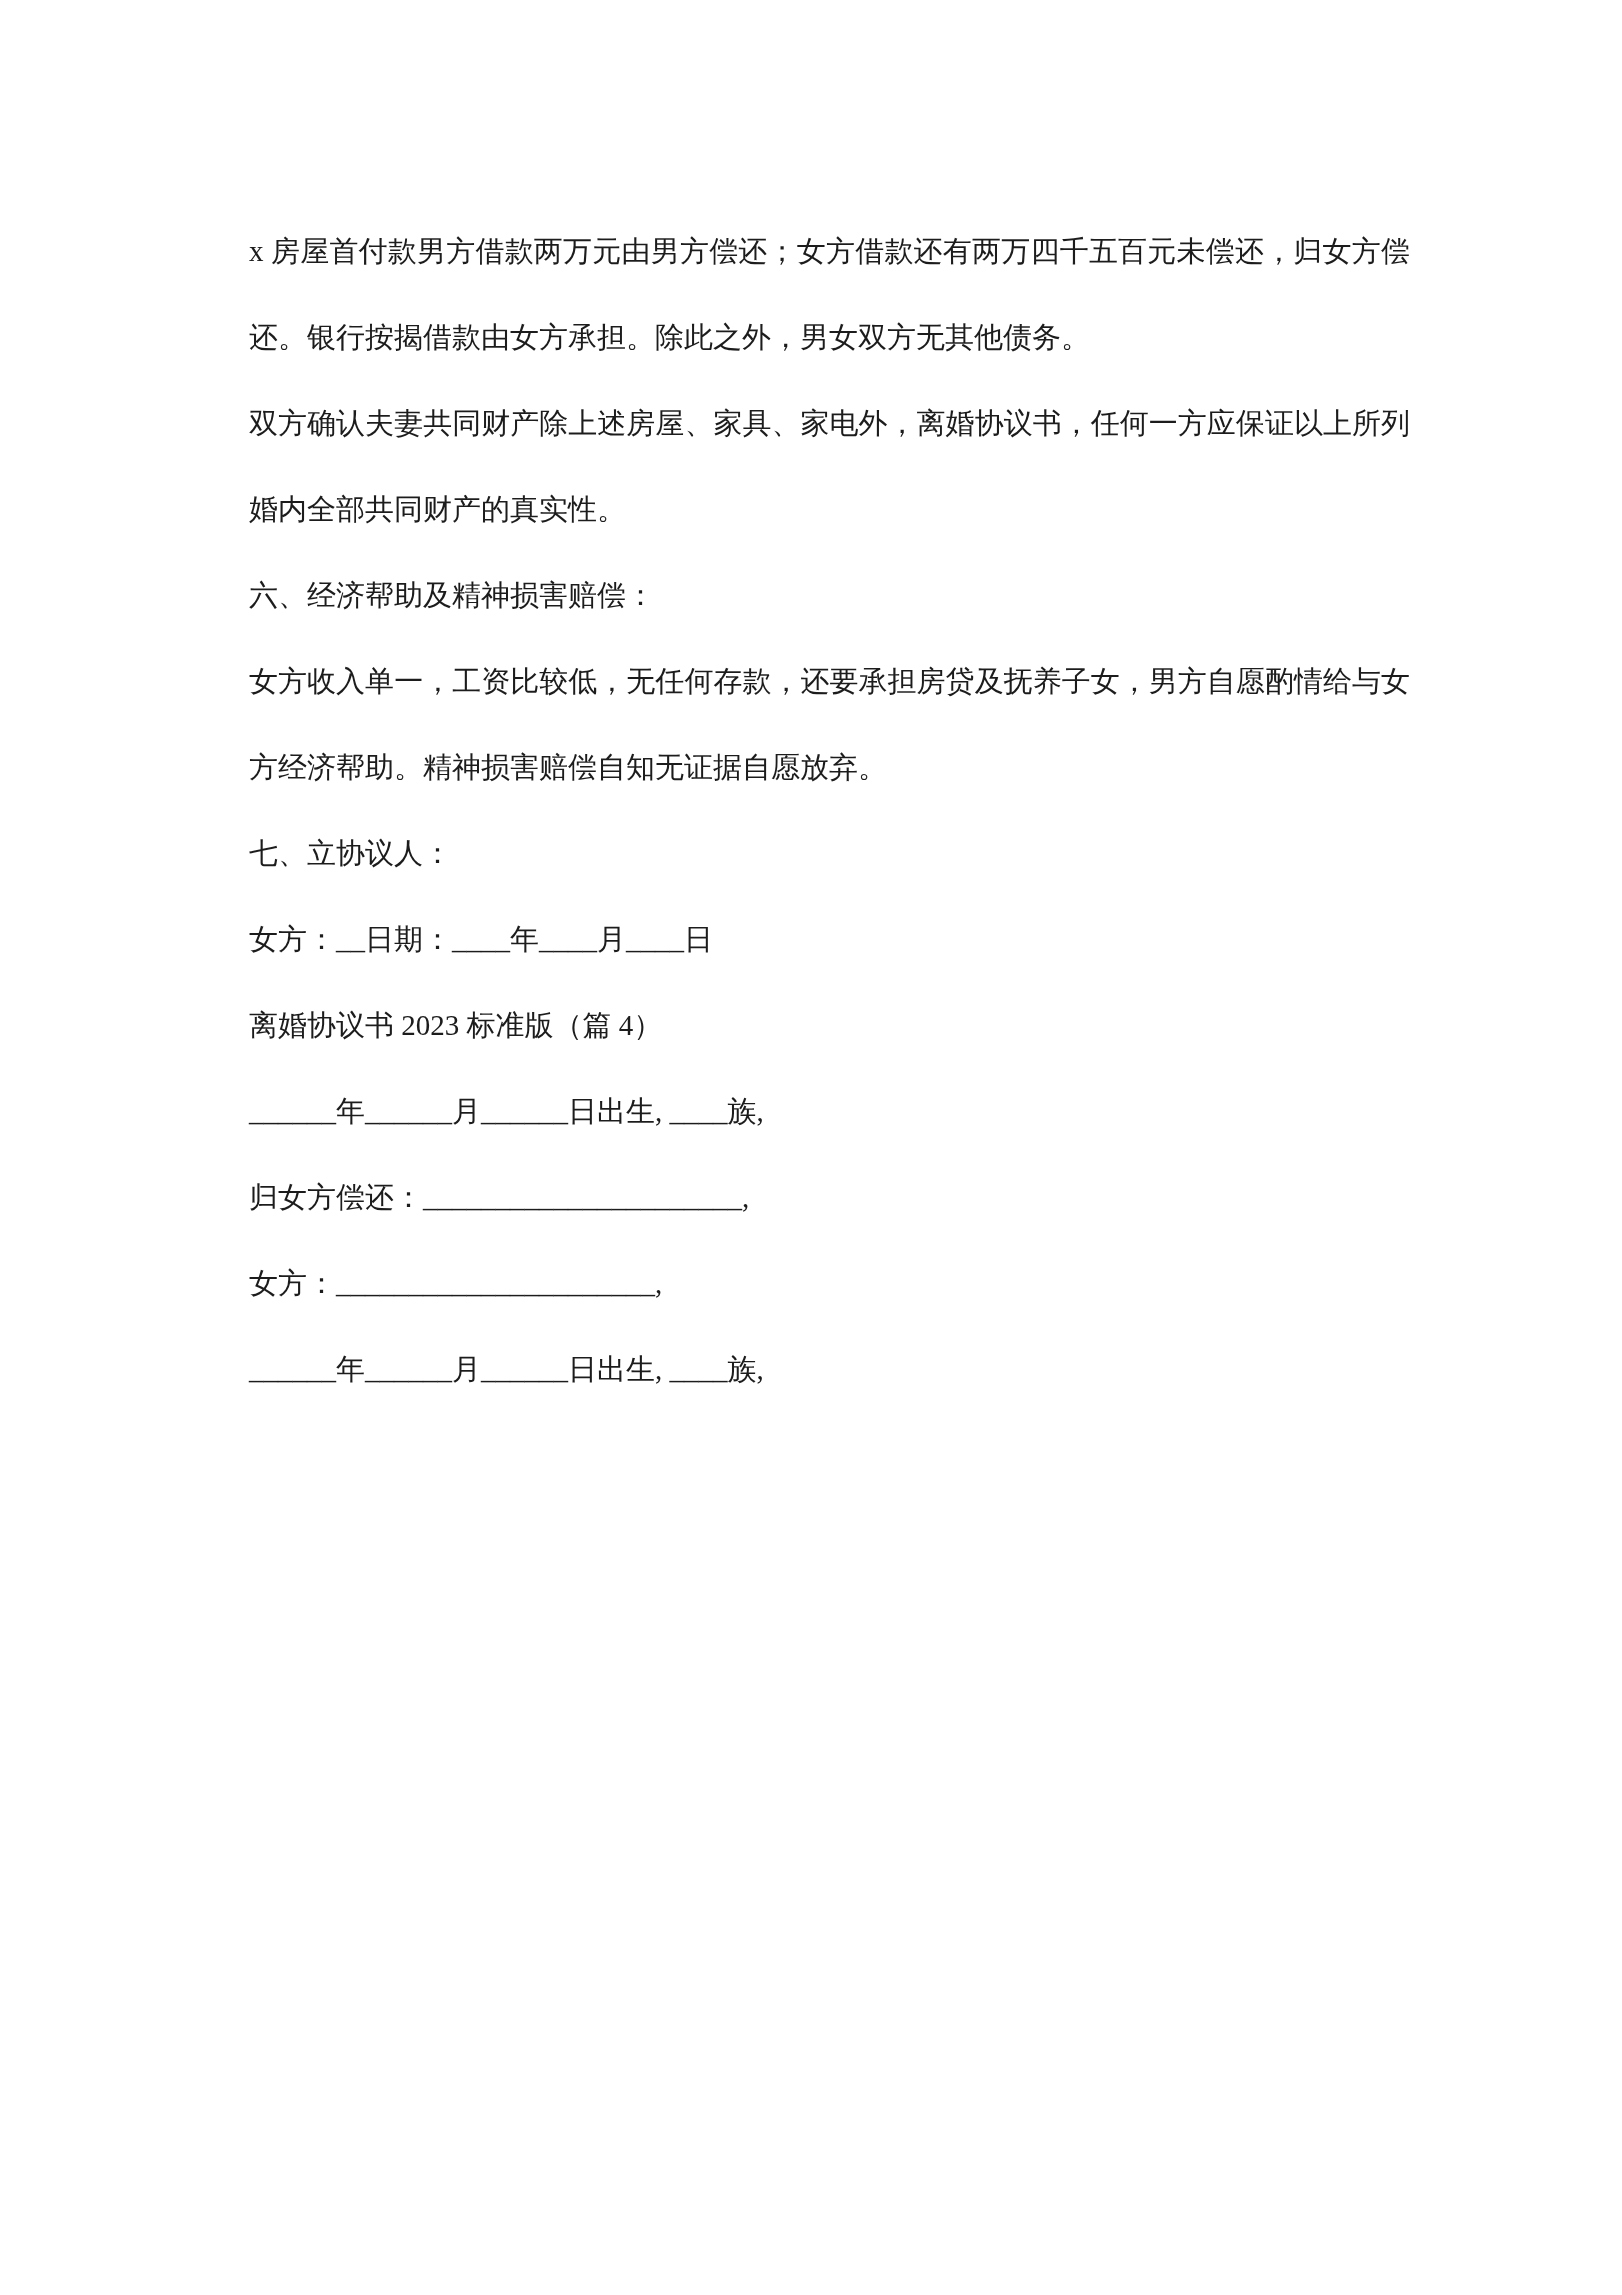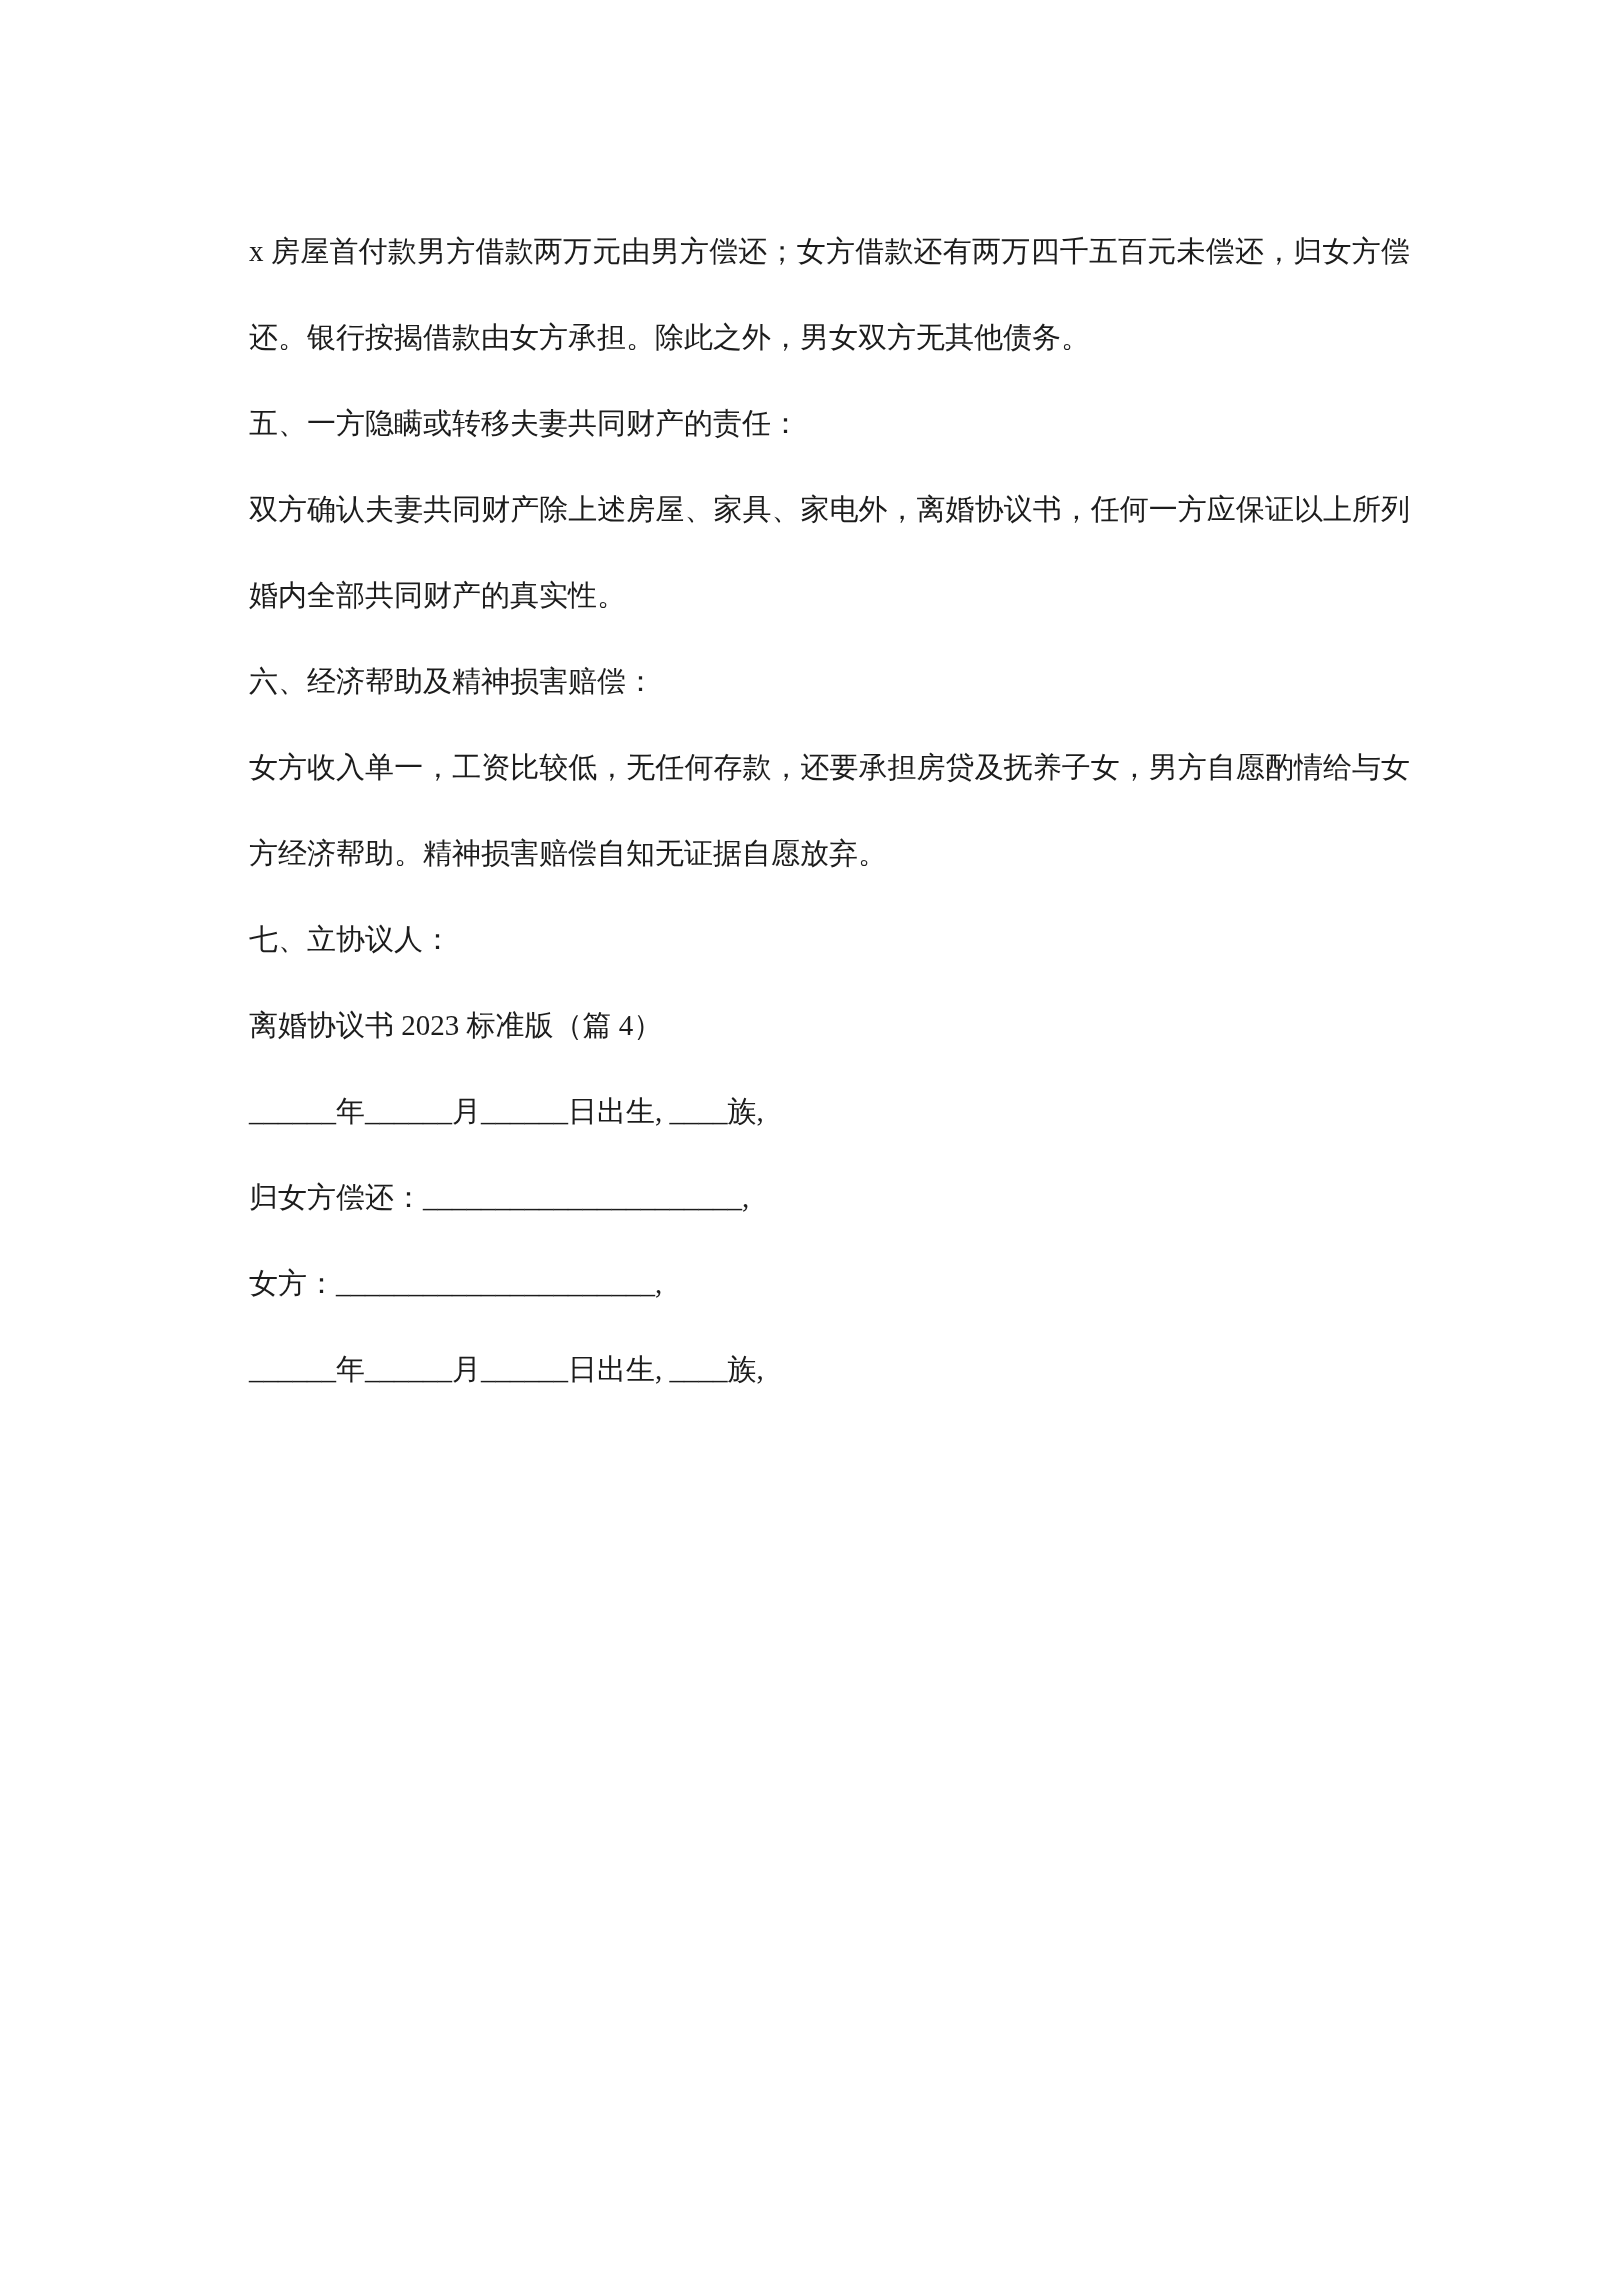"五、一方隐瞒或转移夫妻共同财产的责任：" p.para { html: <p>五、一方隐瞒或转移夫妻共同财产的责任：</p> -> none }
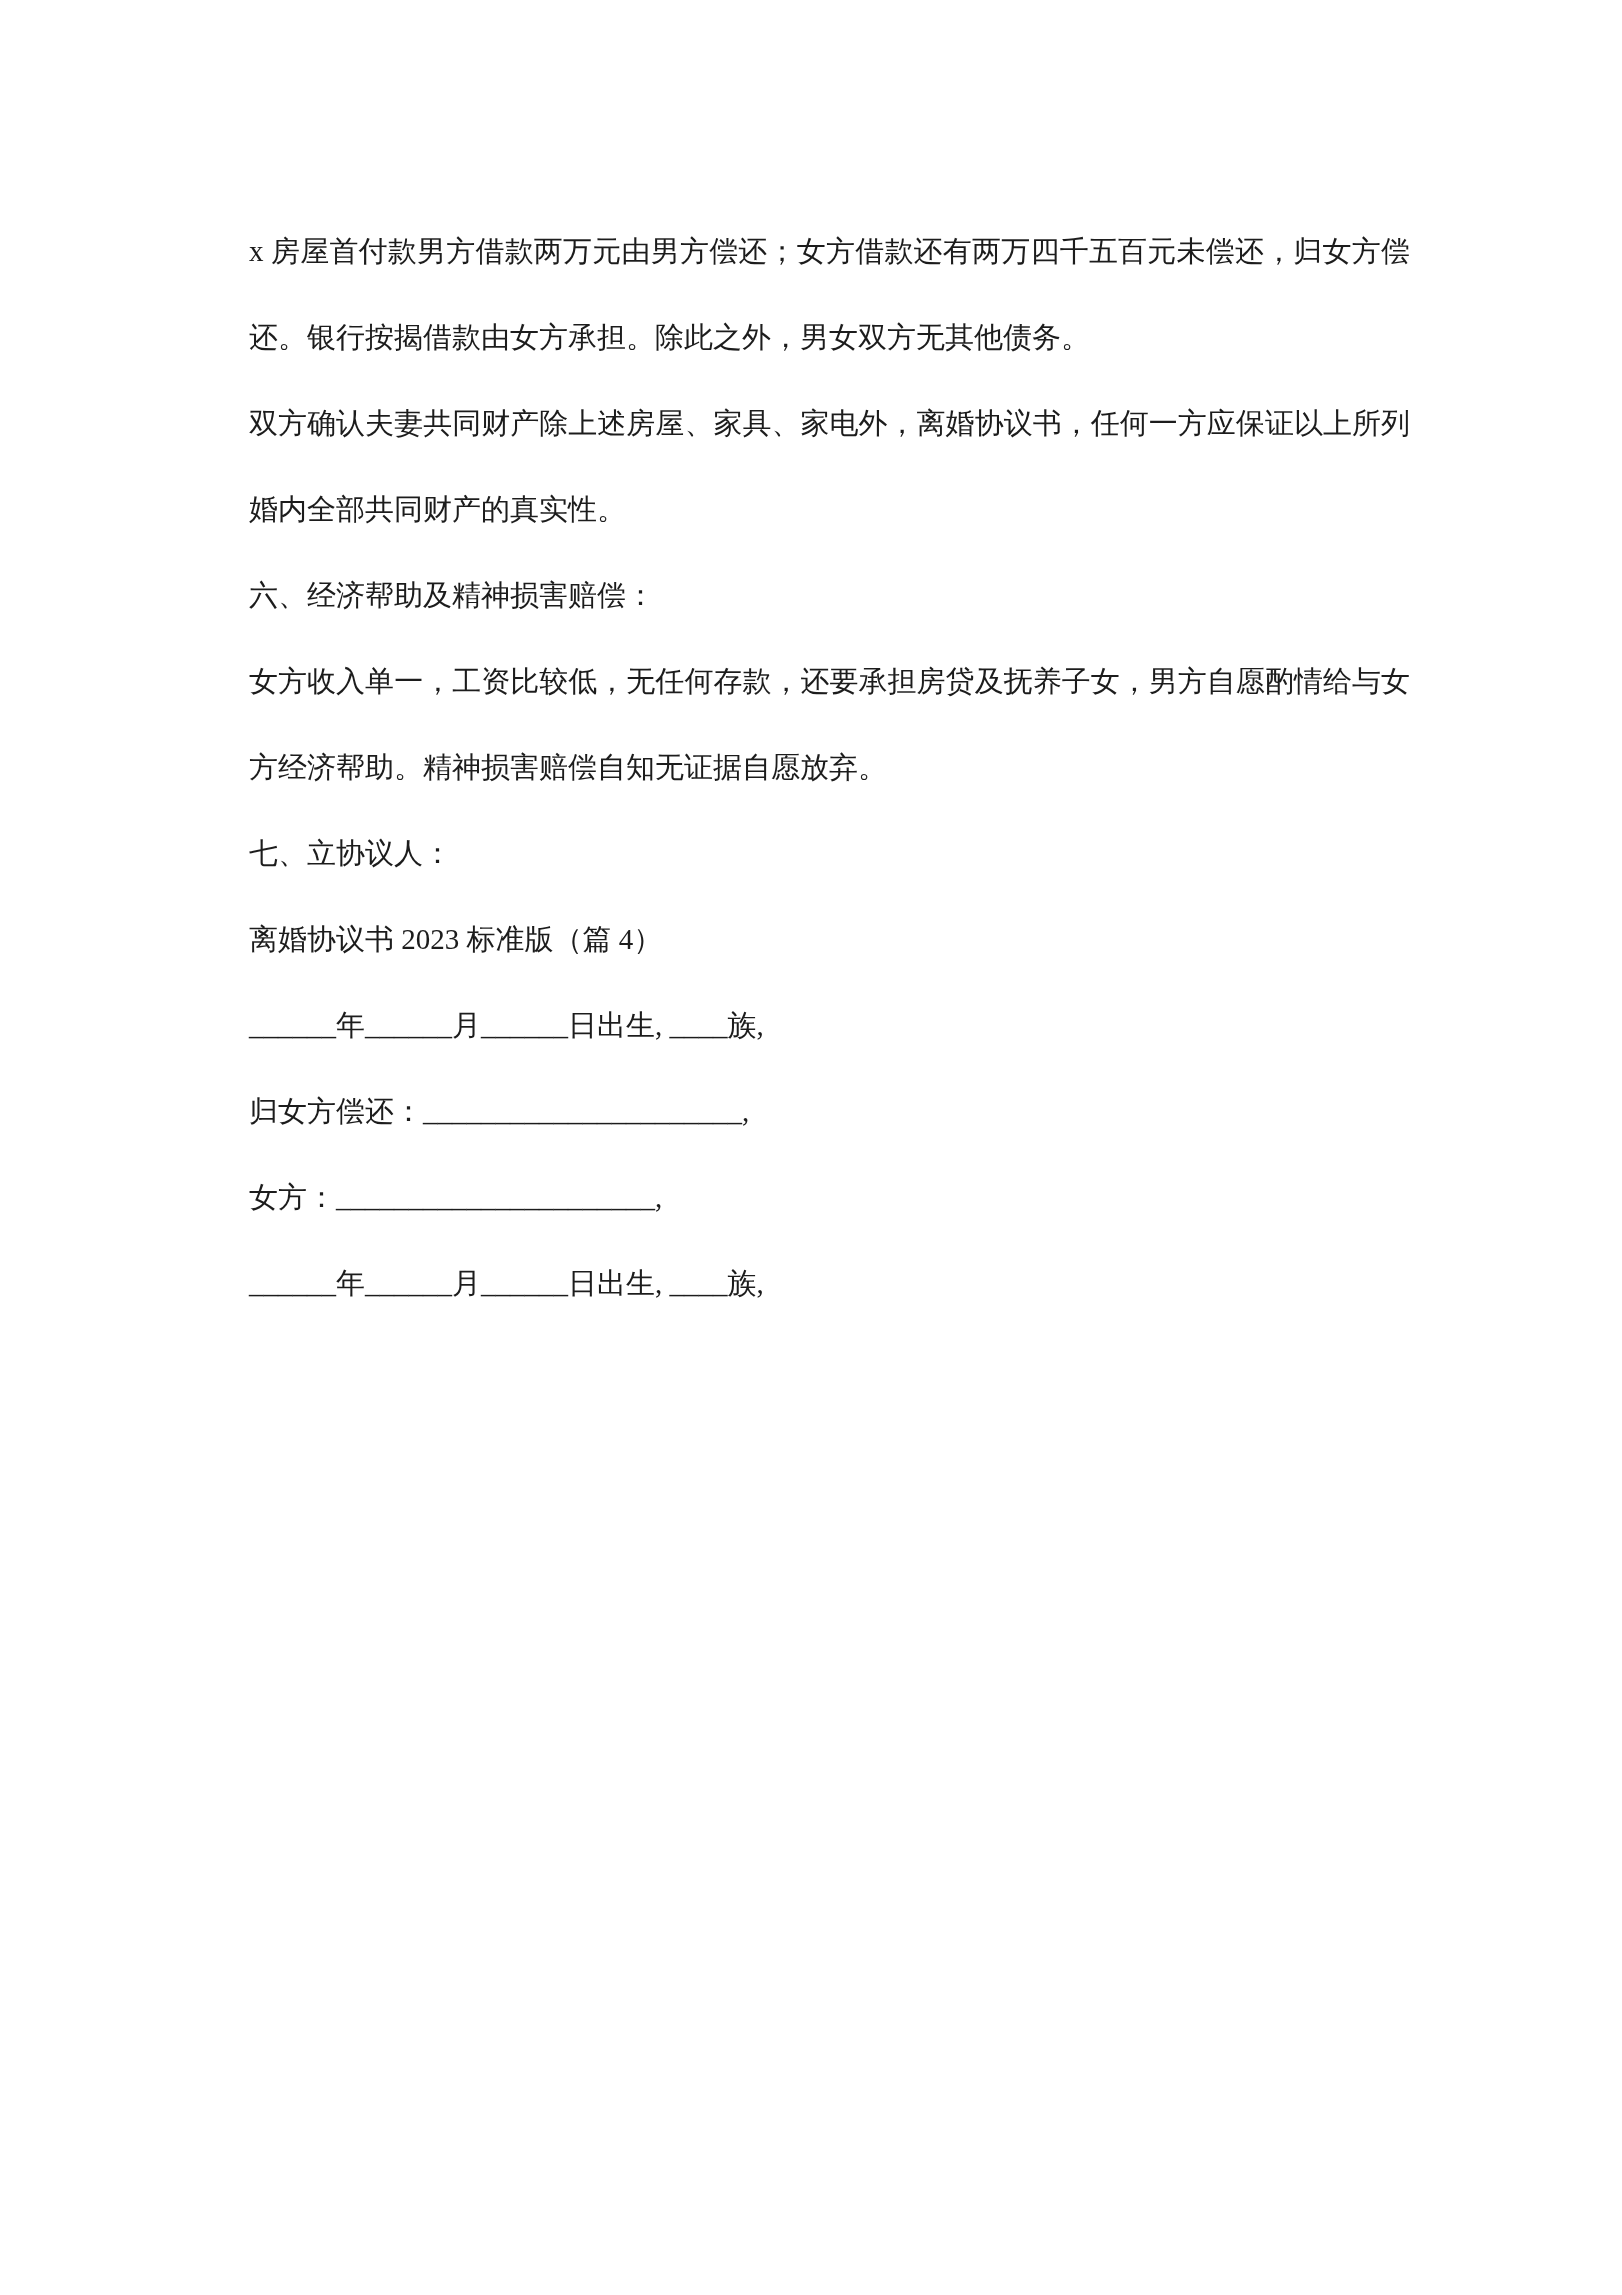"女方：__日期：____年____月____日" p.para { html: none -> <p>女方：__日期：____年____月____日</p> }
